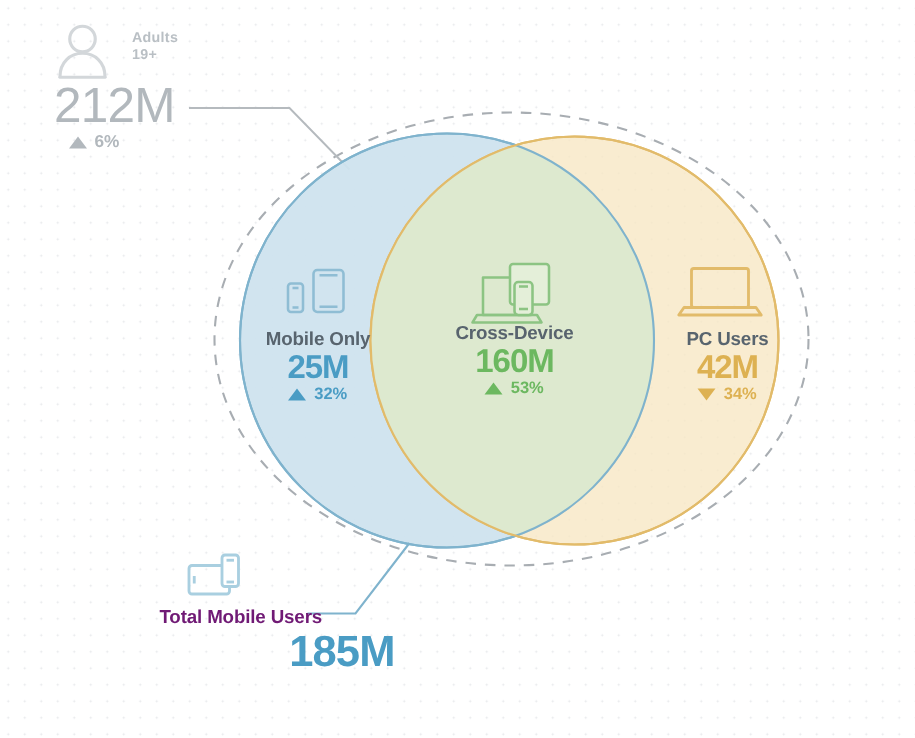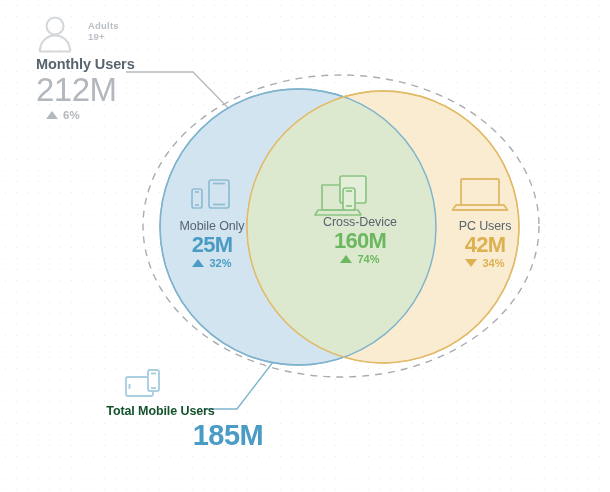"Monthly Users" div { html: <div>Monthly Users</div> -> none }
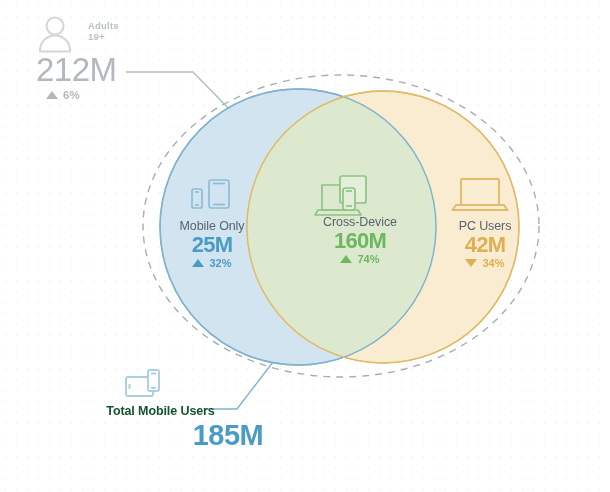"Mobile Only" .seg .seg-name { font-weight: normal -> bold }
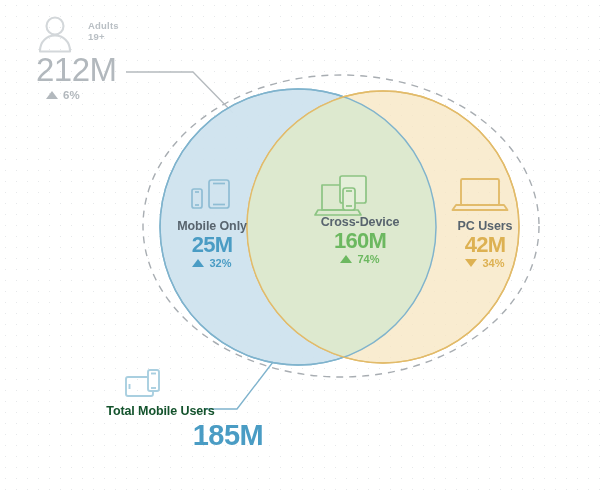"Cross-Device" #seg-cross { left: 285px -> 268px }
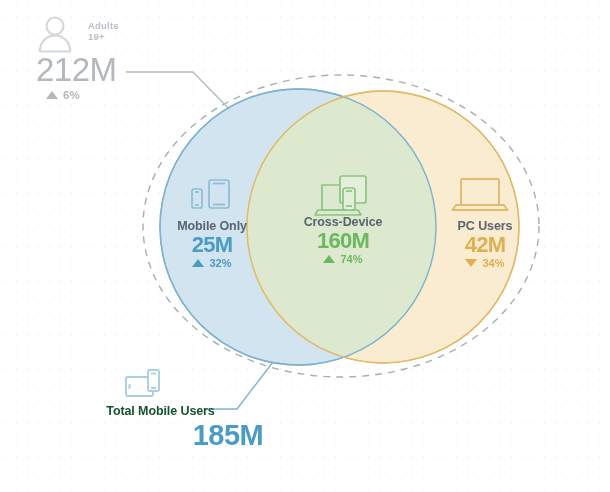"74%" span { text: 74% -> 53% }
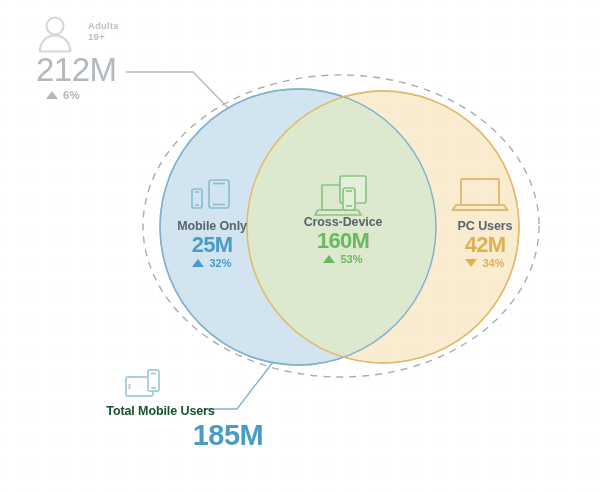"Total Mobile Users" #total-label { color: #14532d -> #701a75 }
